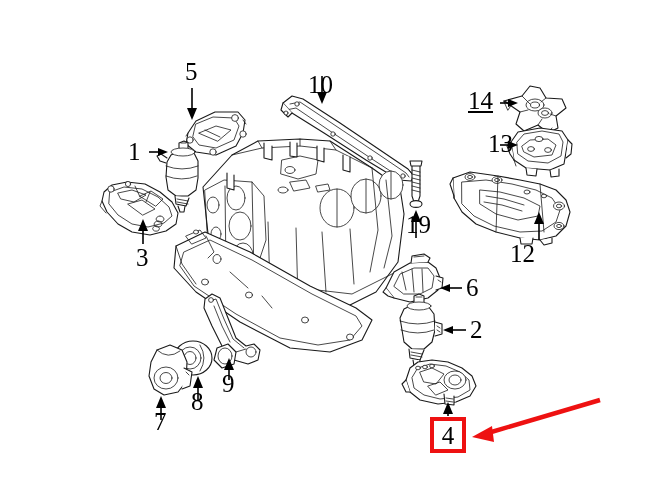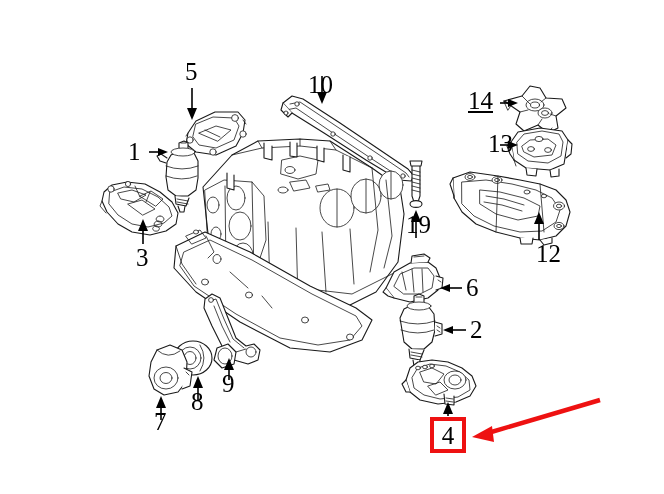"12" div.callout-label { left: 536px -> 510px }
